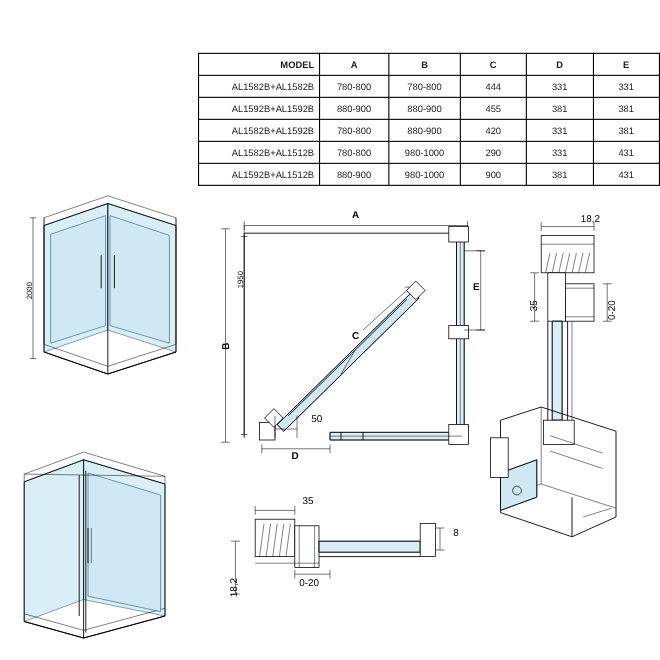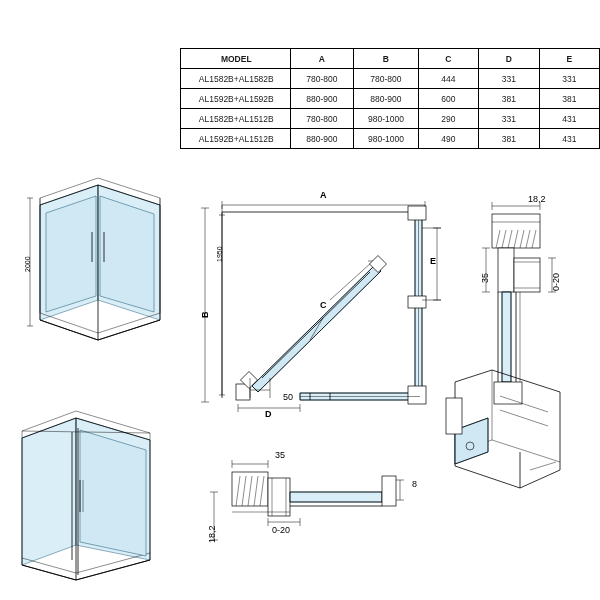"MODEL" table.spec th.model { text-align: center -> right }
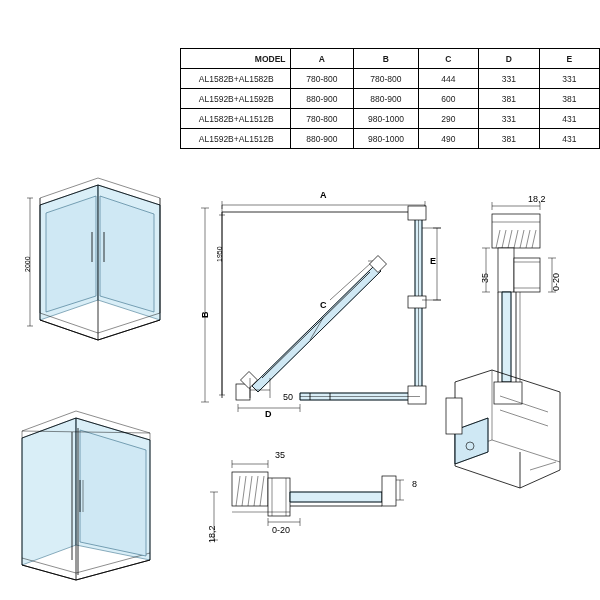"AL1582B+AL1582B" table.spec td.model, table.spec th.model { text-align: center -> right }
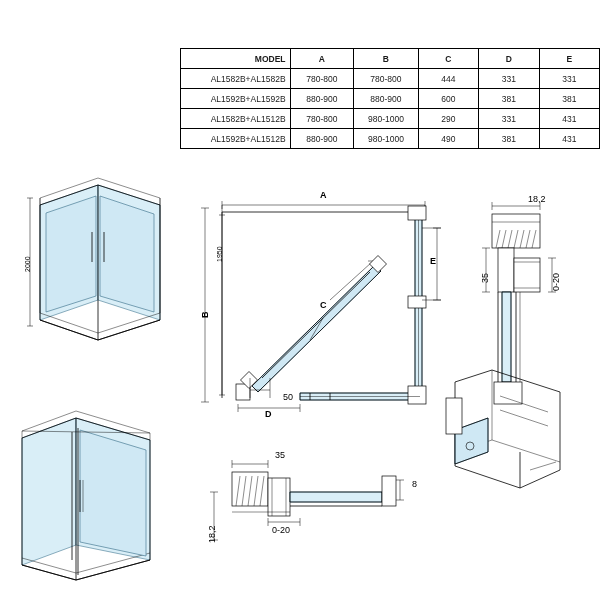"600" td.num { text: 600 -> 455 }
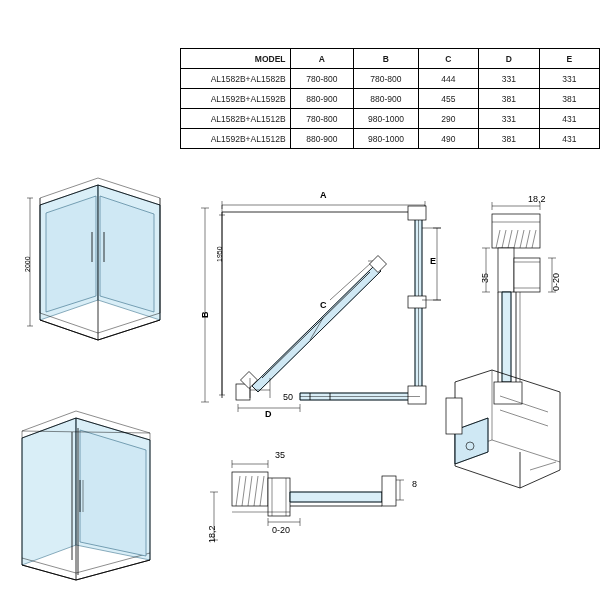"AL1582B+AL1592B" tr { html: none -> <tr> <td>AL1582B+AL1592B</td> <td>780-800</td> <td>880-900</td> <td>420</td> <td>331</td> <td>381</td> </tr> }
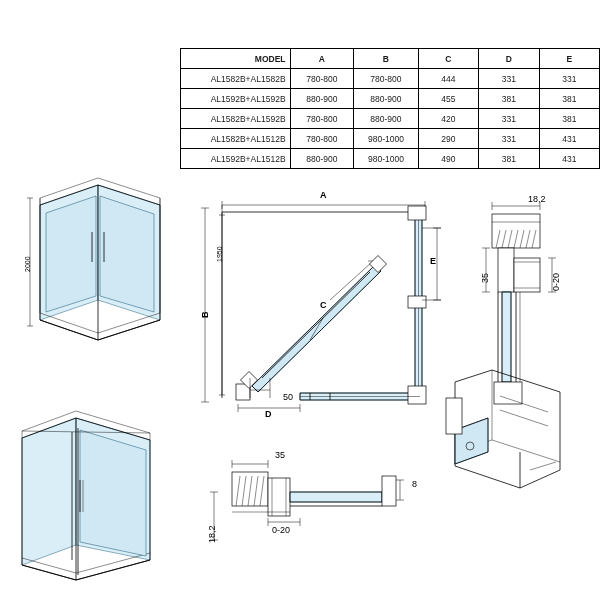"490" td.num { text: 490 -> 900 }
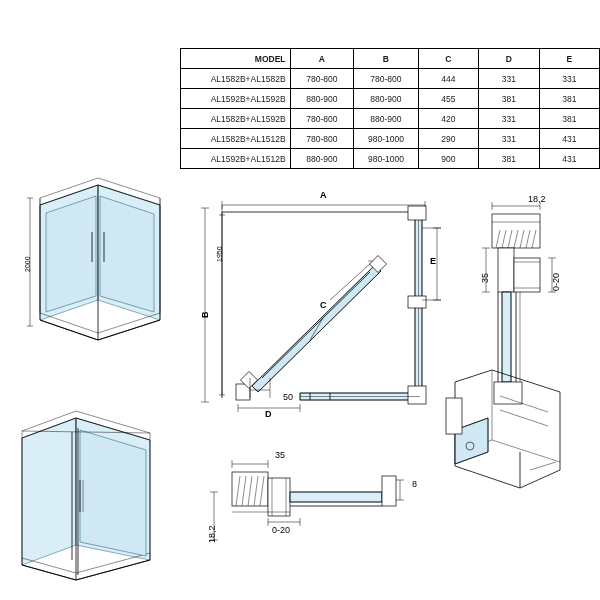"50" div.lbl { top: 392px -> 376px }
